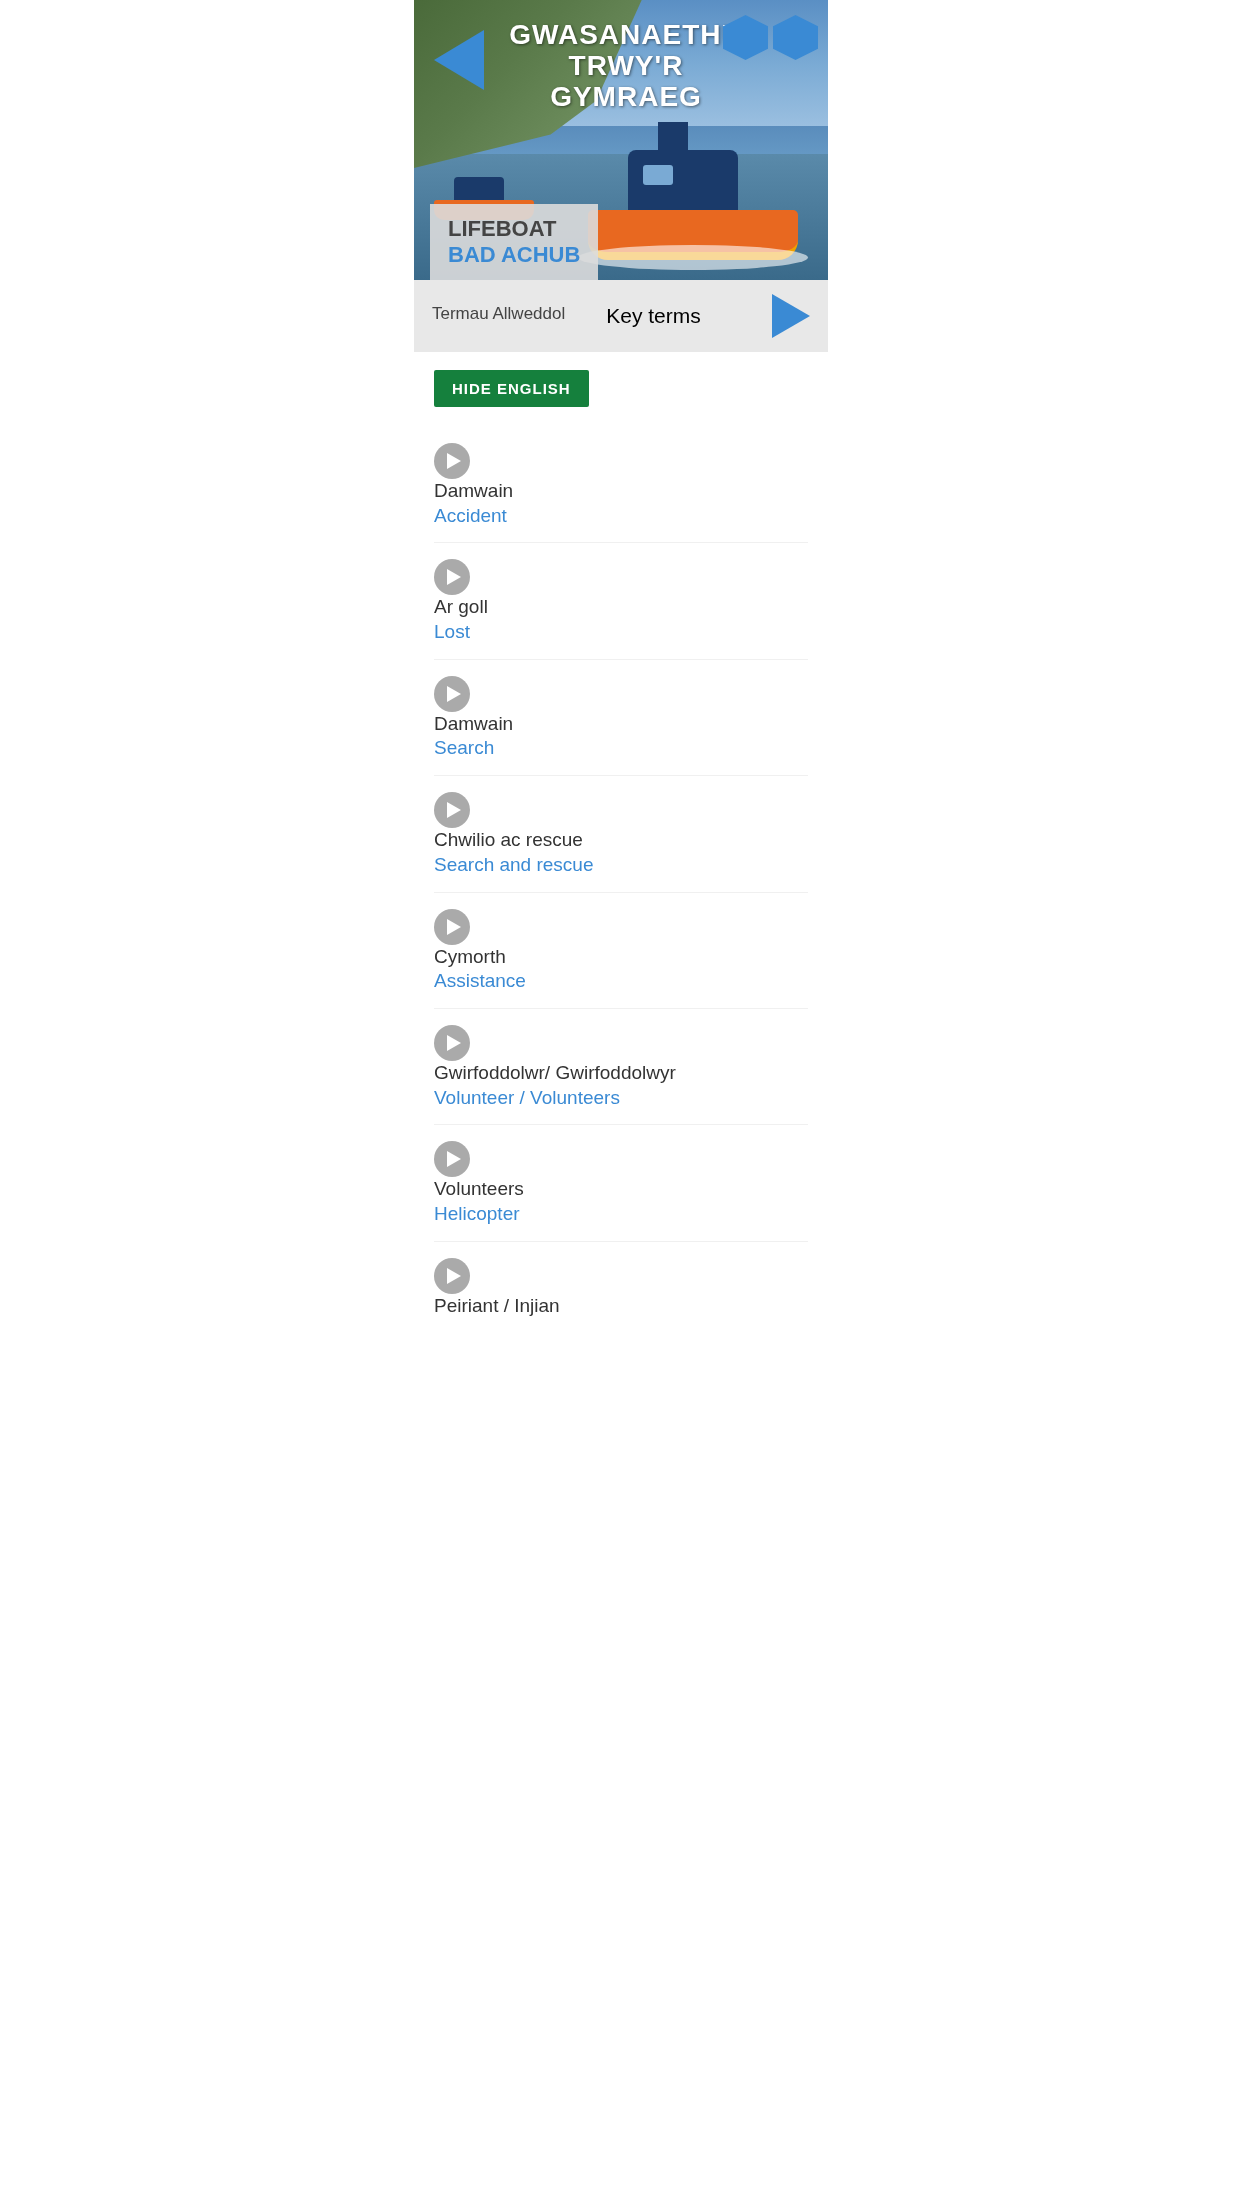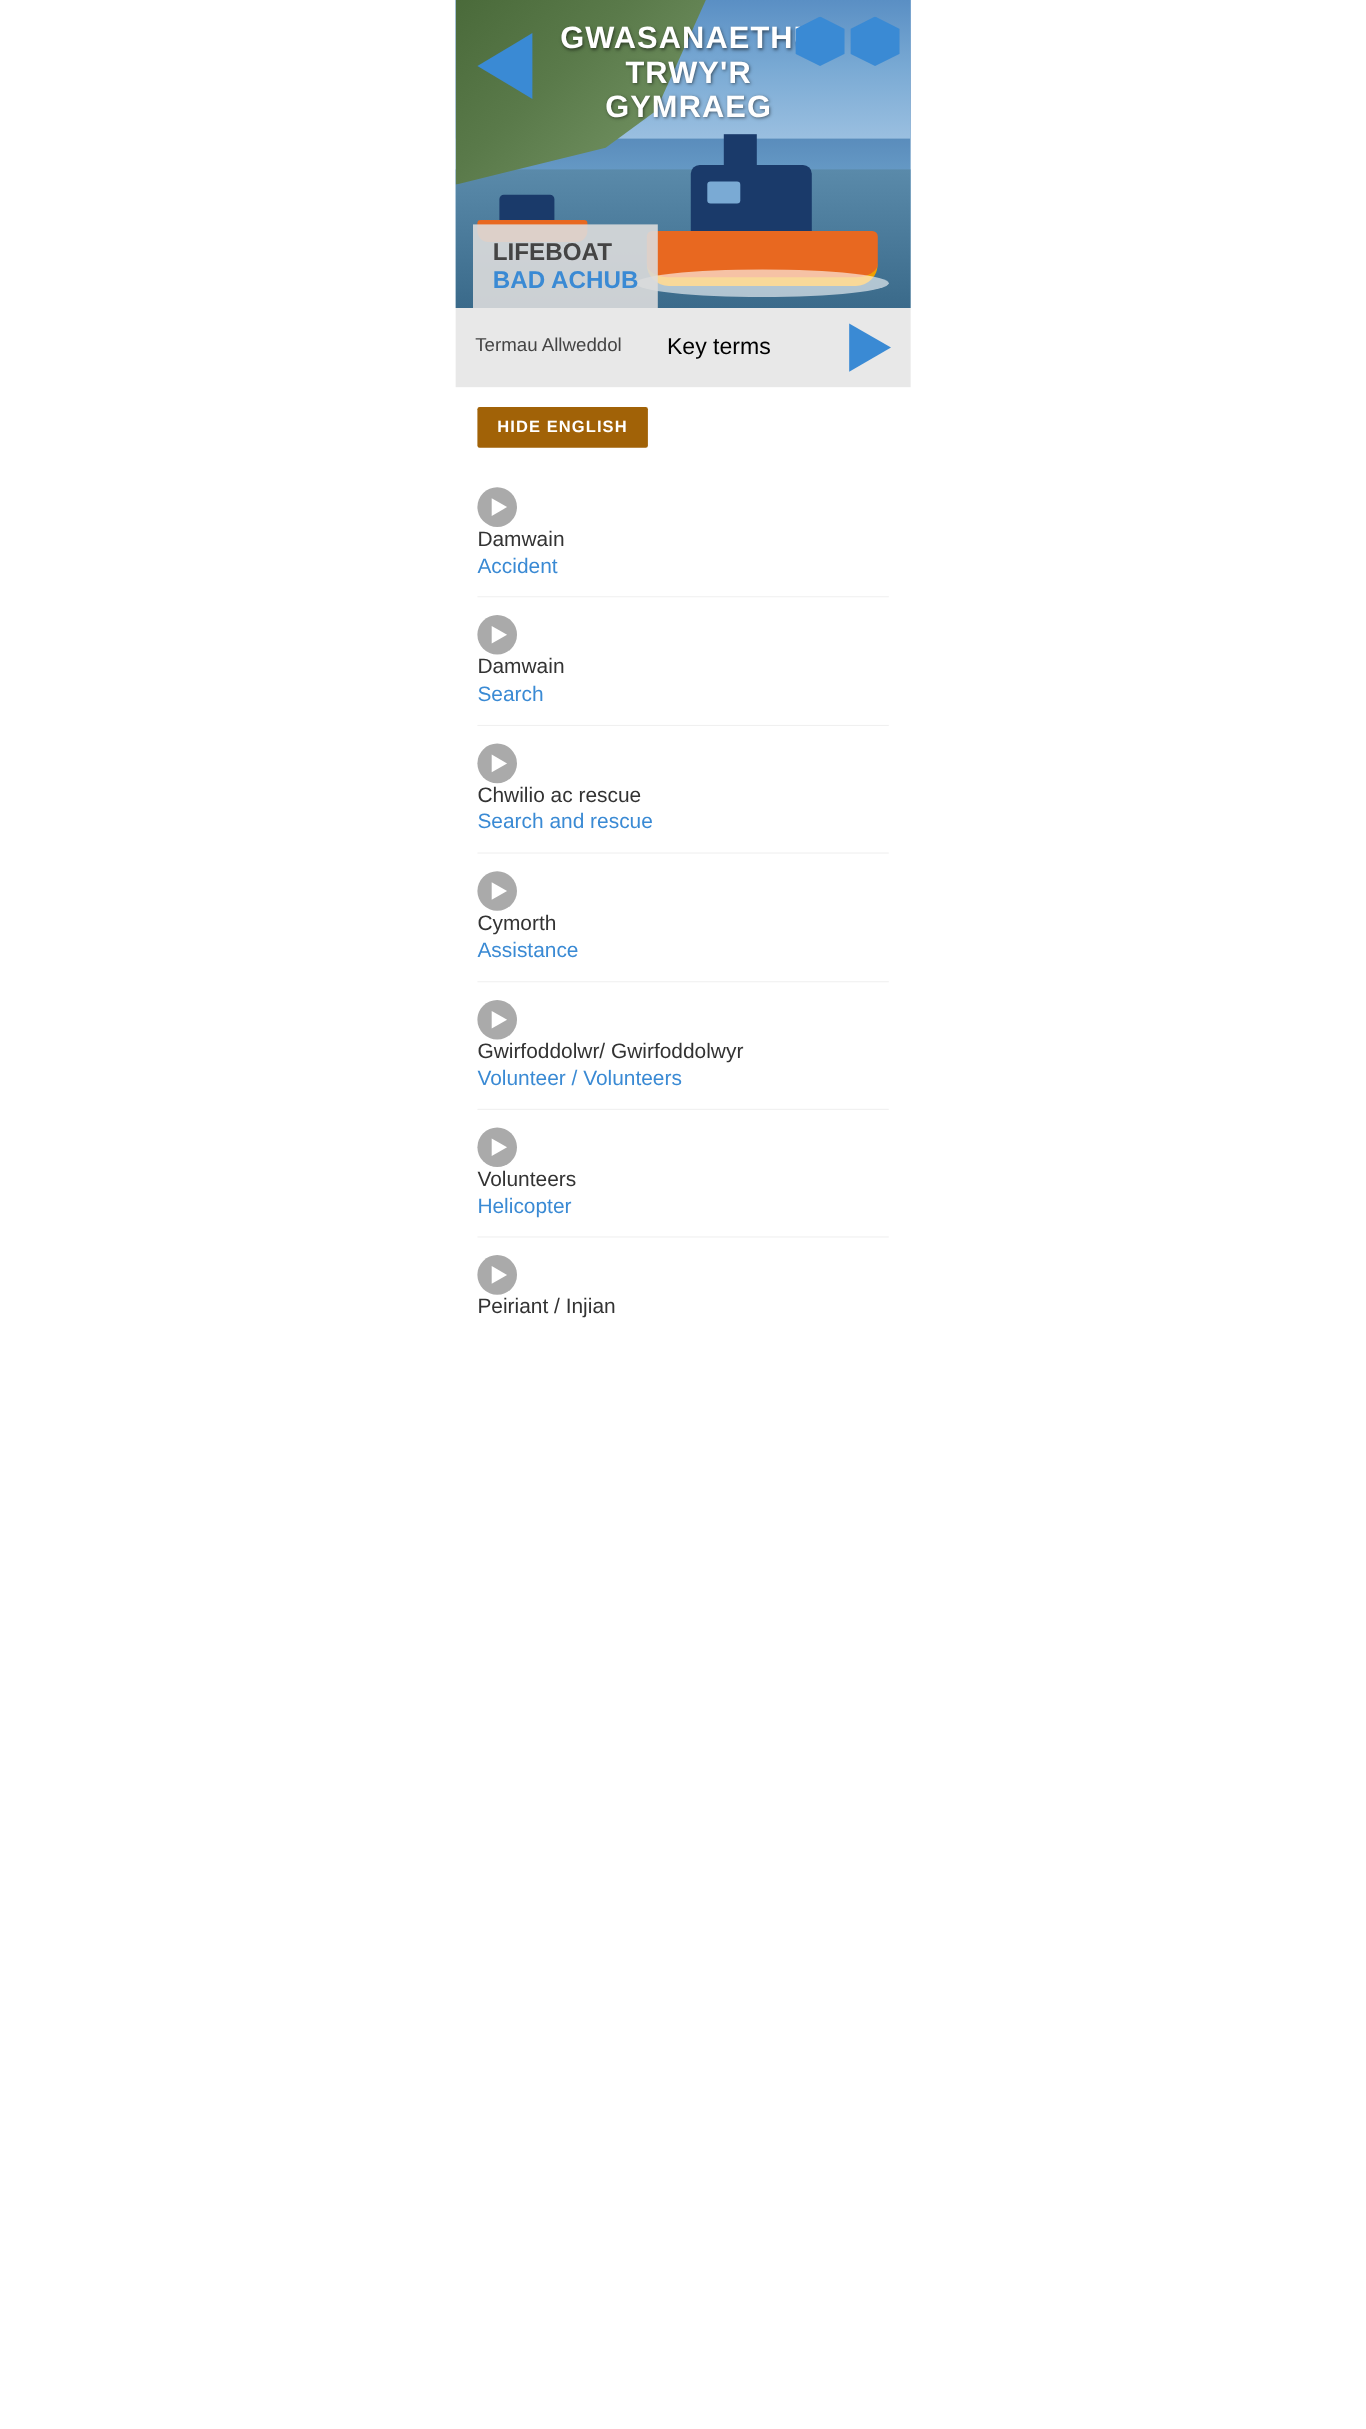"HIDE ENGLISH" .hide-english-btn { background: #a16207 -> #15803d }
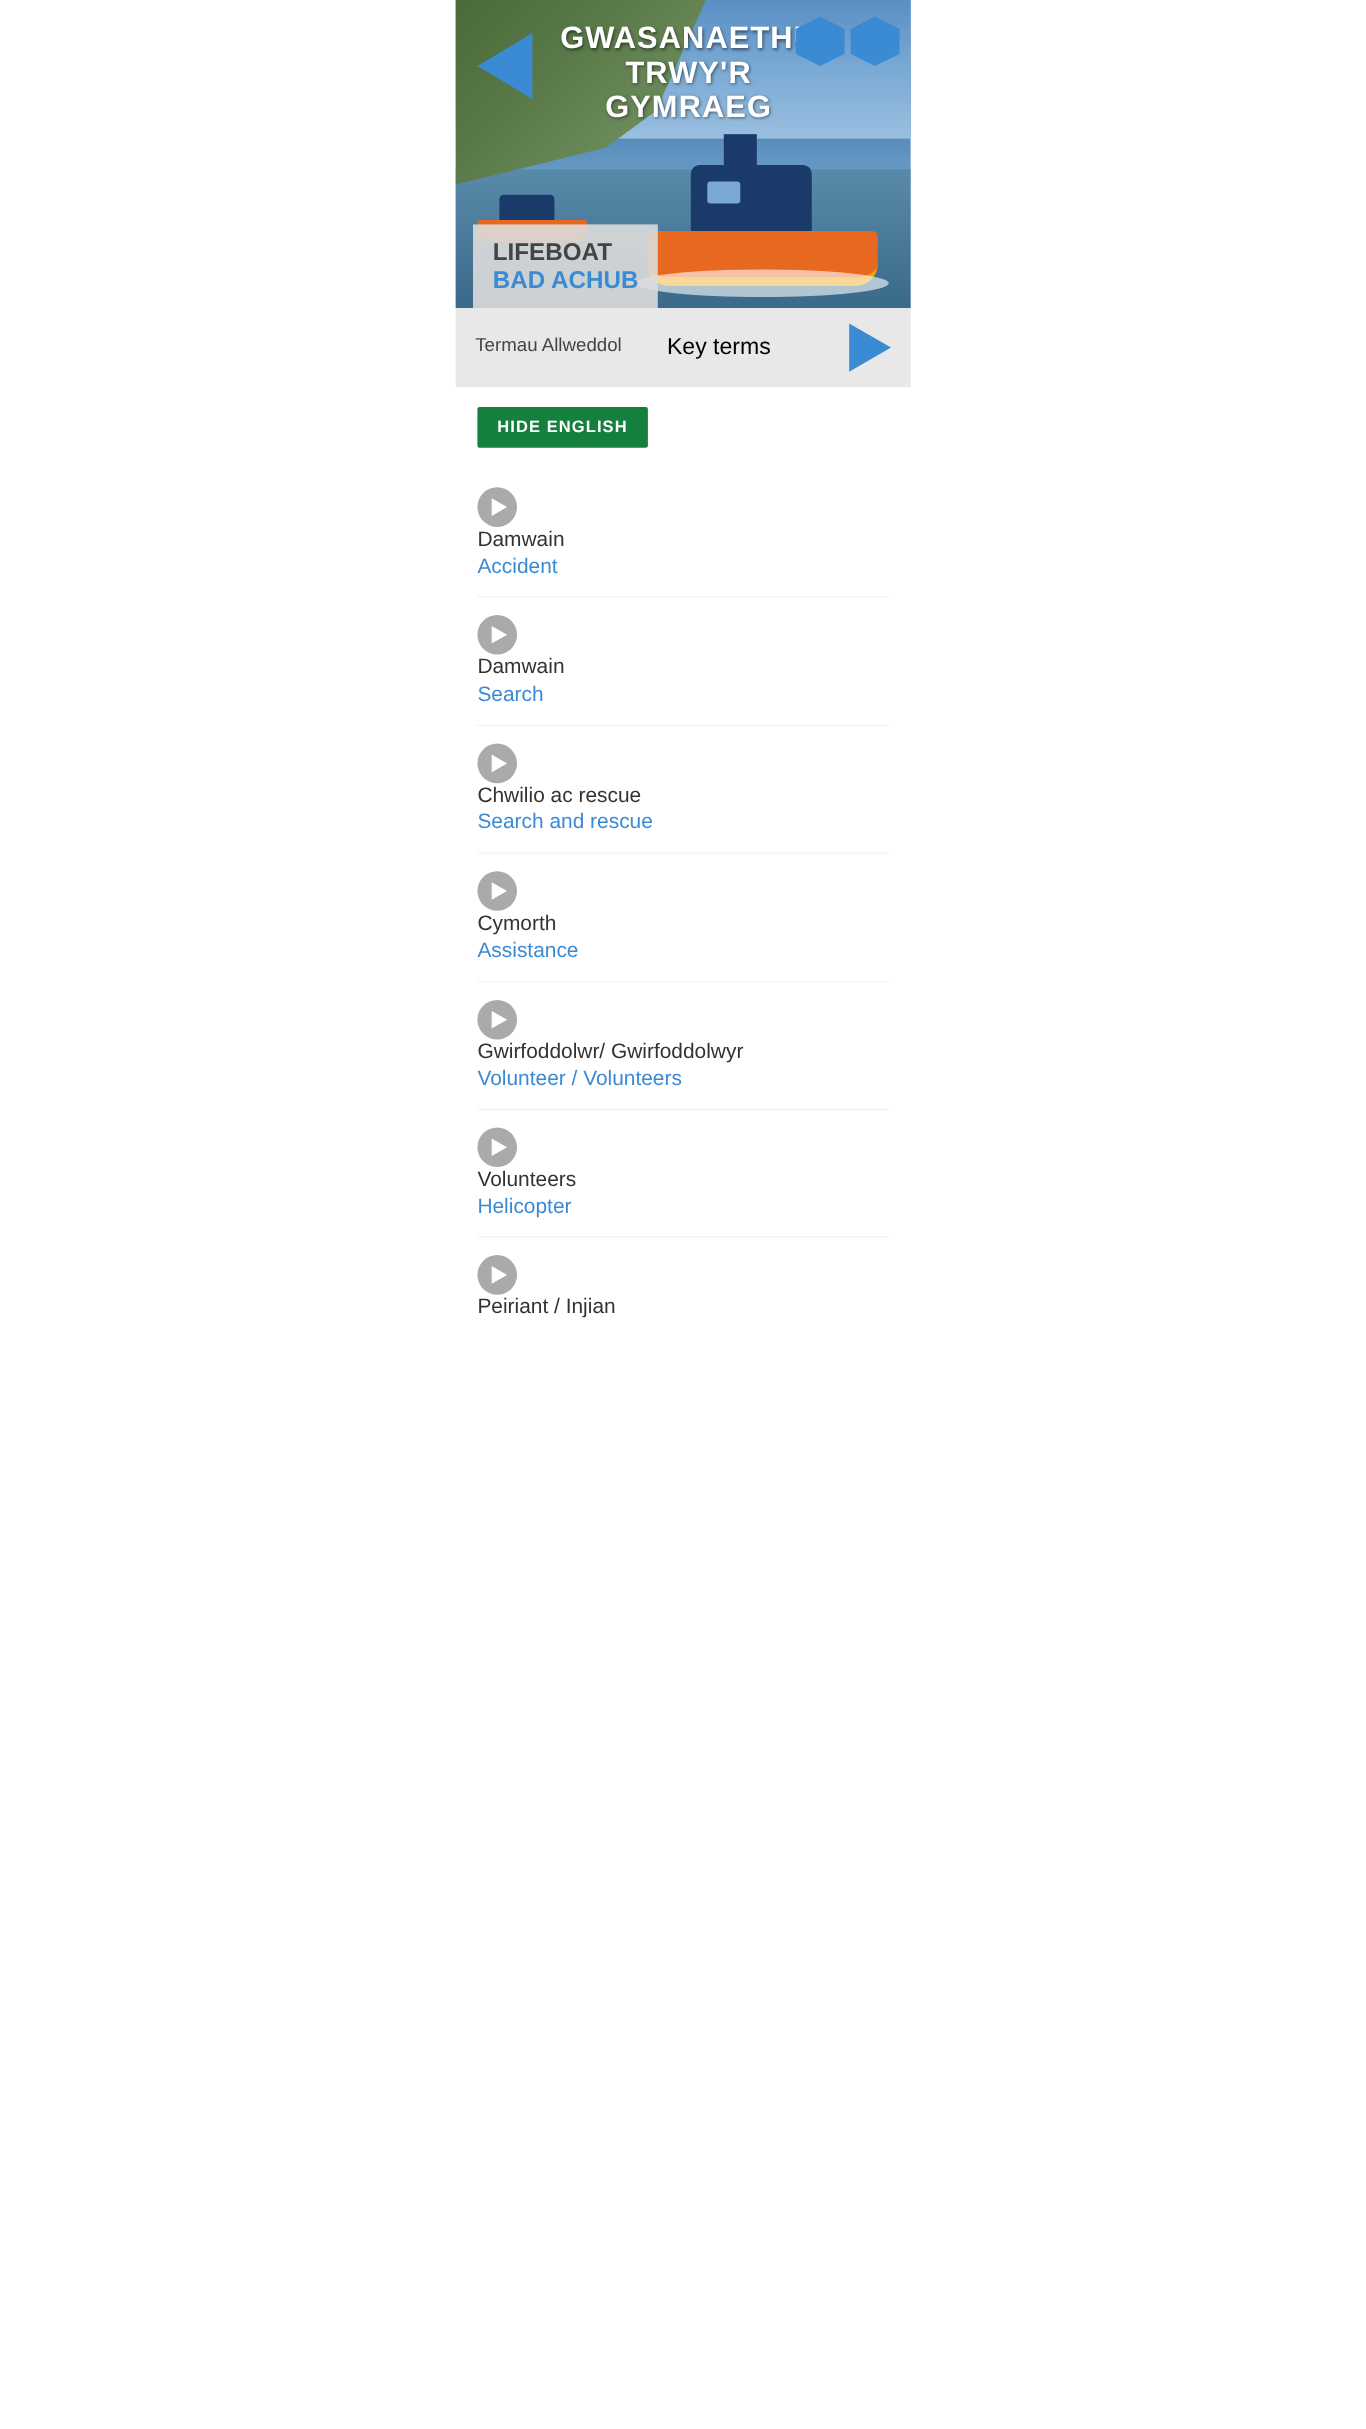"Ar goll" div.vocab-item { html: none -> <div> <div> <div> <div></div> </div> </div> <div> <span>Ar goll</span> <span>Lost</span> </div> </div> }
